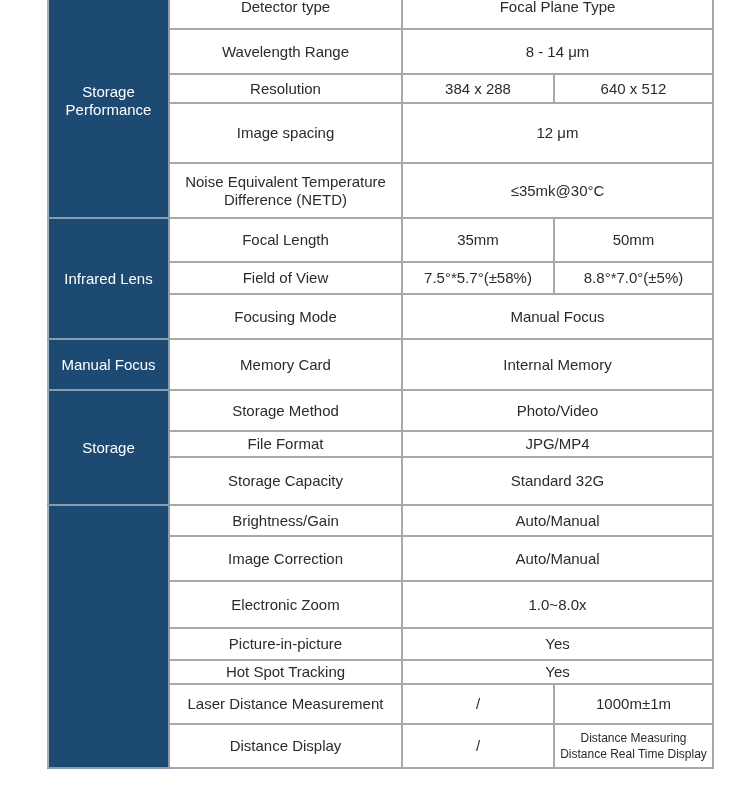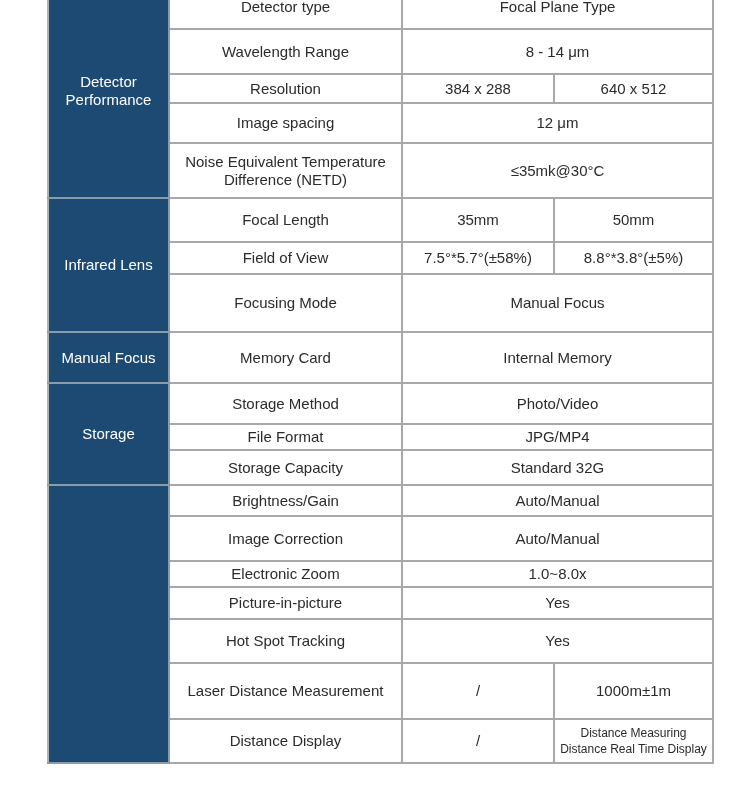"Detector Performance" span { text: Detector -> Storage }
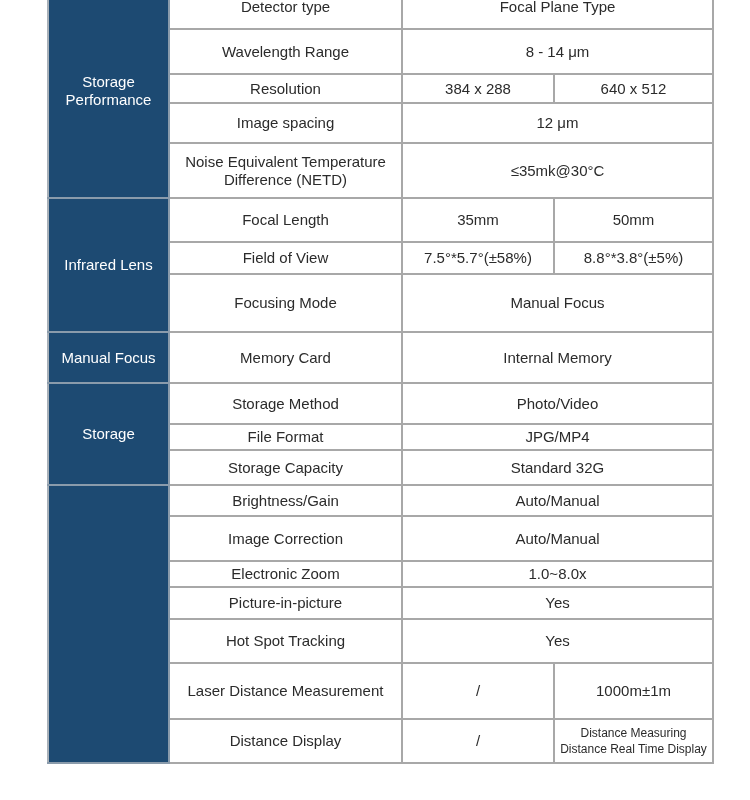"Image spacing" tr { height: 40px -> 60px }
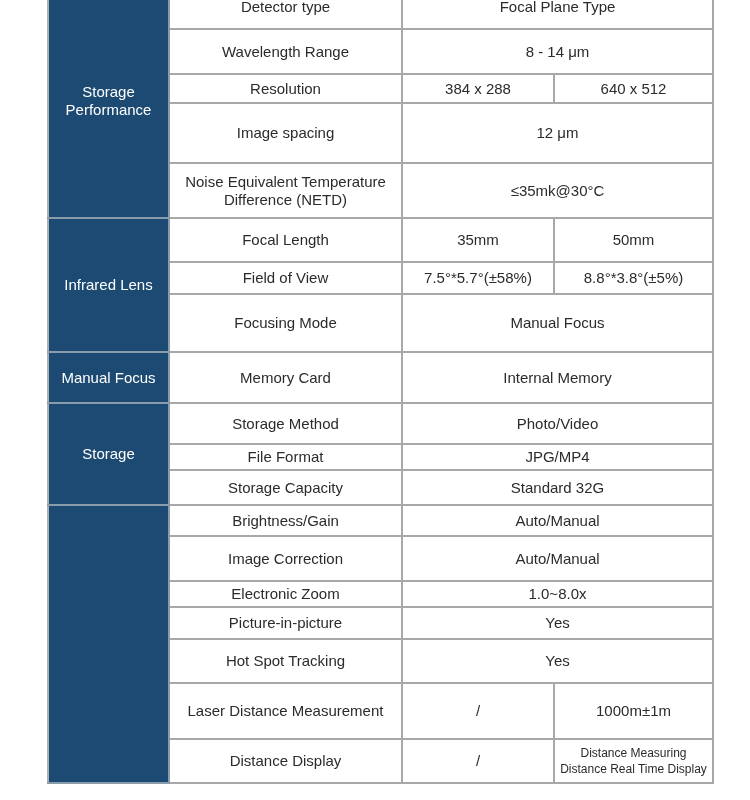"8.8°*3.8°(±5%)" td.val { text: 3.8 -> 7.0 }
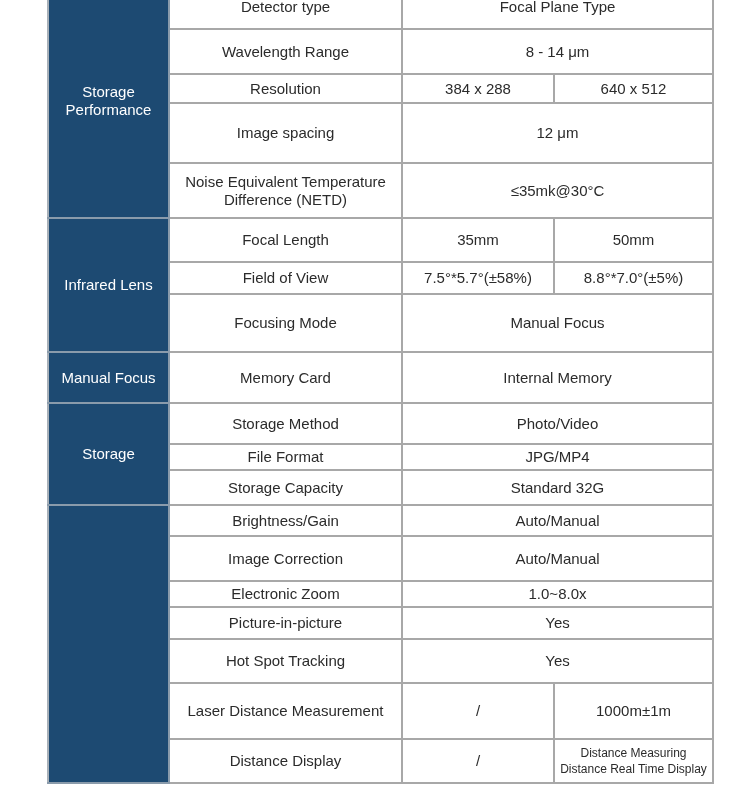"Focusing Mode" tr { height: 58px -> 45px }
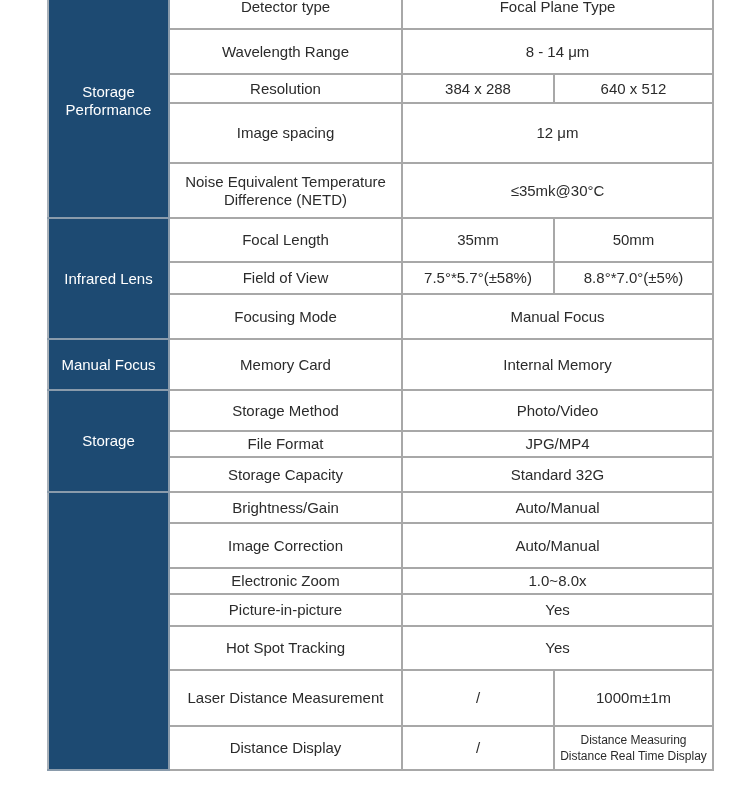"Storage Capacity" tr { height: 35px -> 48px }
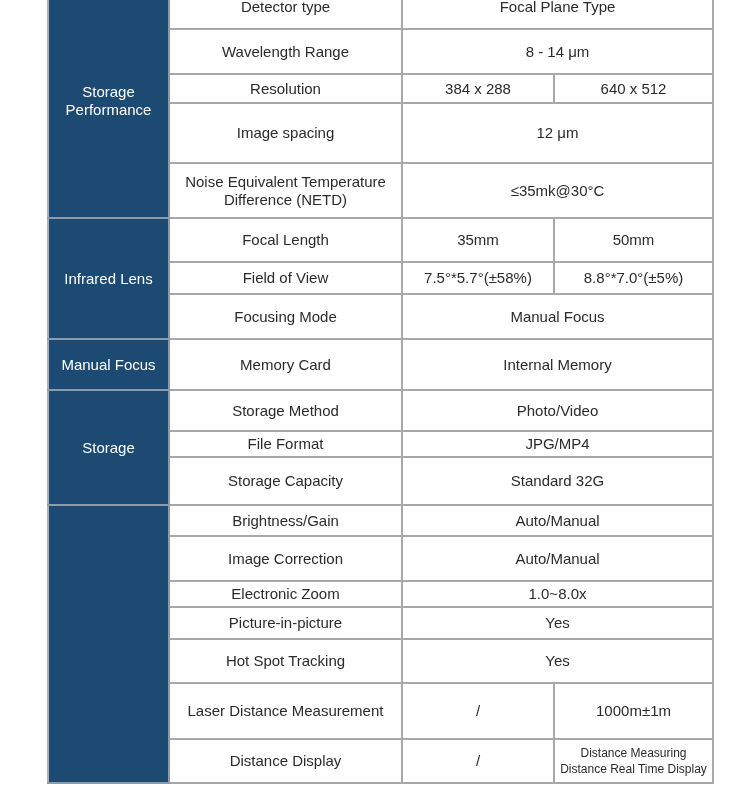"Electronic Zoom" tr { height: 26px -> 47px }
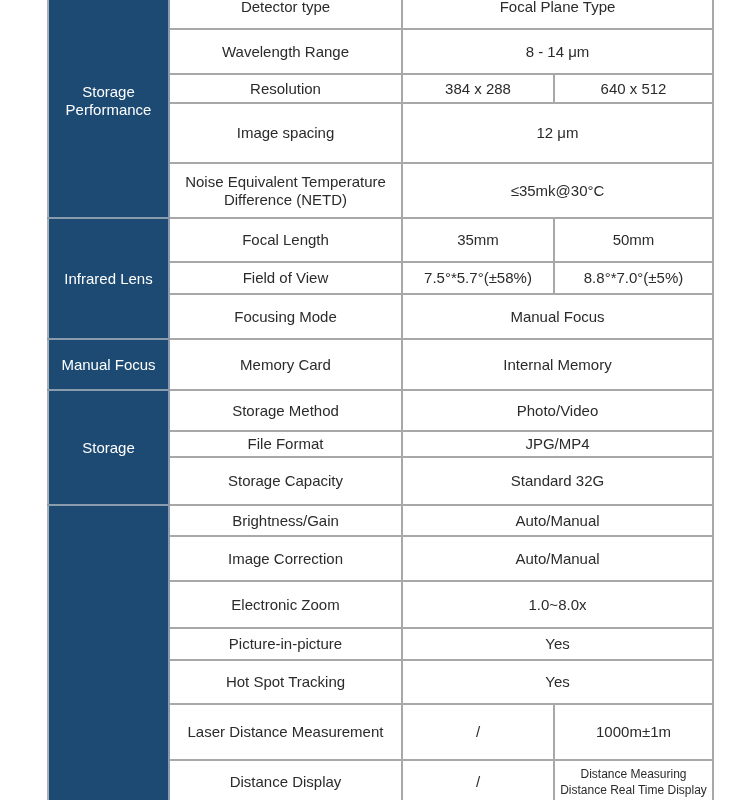"Hot Spot Tracking" tr { height: 44px -> 24px }
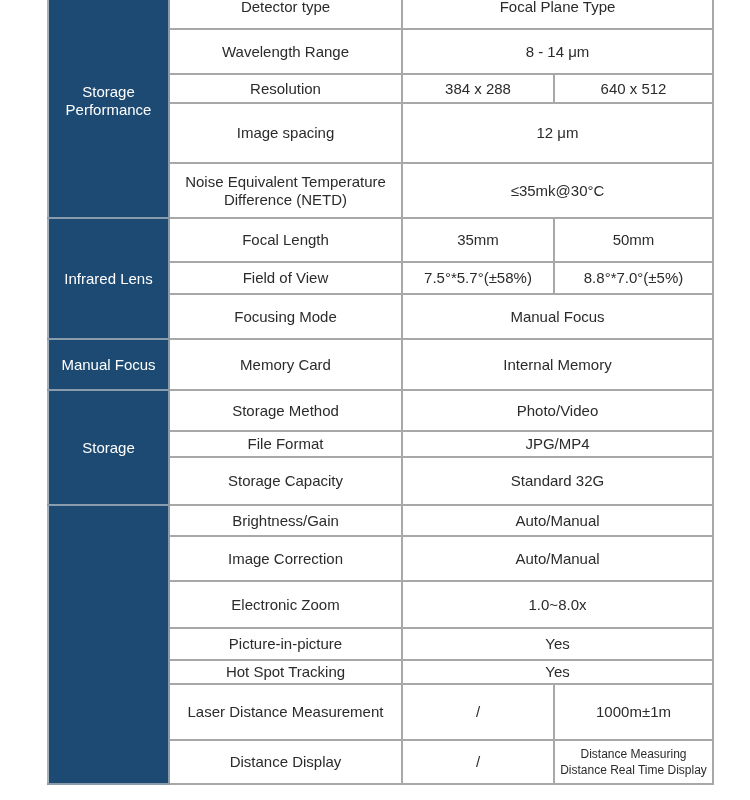"Laser Distance Measurement" tr { height: 56px -> 40px }
